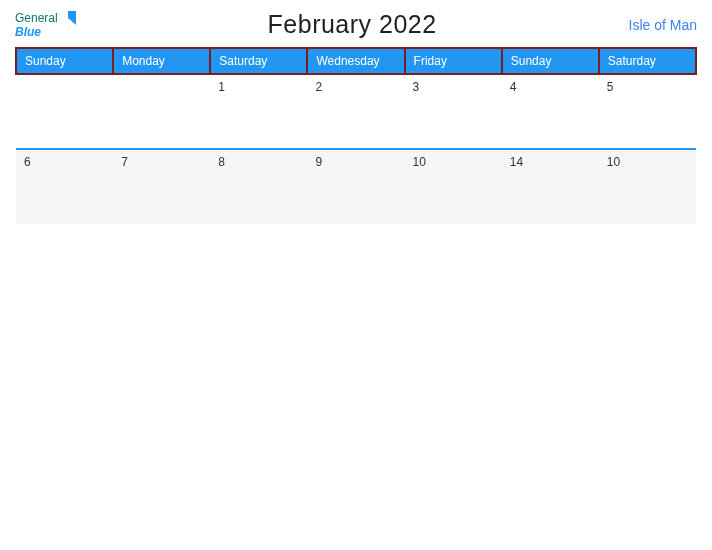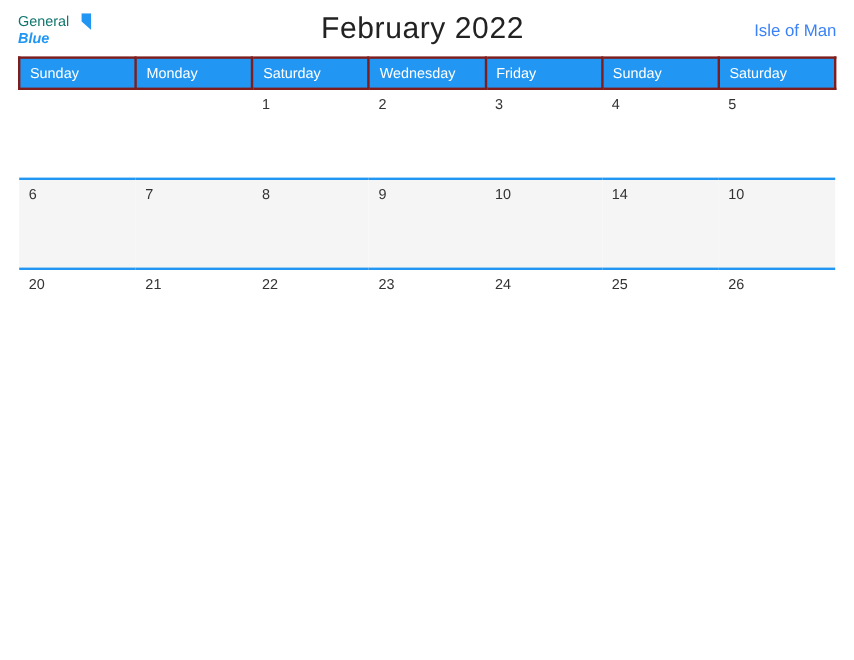"20" tr { html: <tr> <td><span>20</span></td> <td><span>21</span></td> <td><span>22</span></td> <td><span>23</span></td> <td><span>24</span></td> <td><span>25</span></td> <td><span>26</span></td> </tr> -> none }
